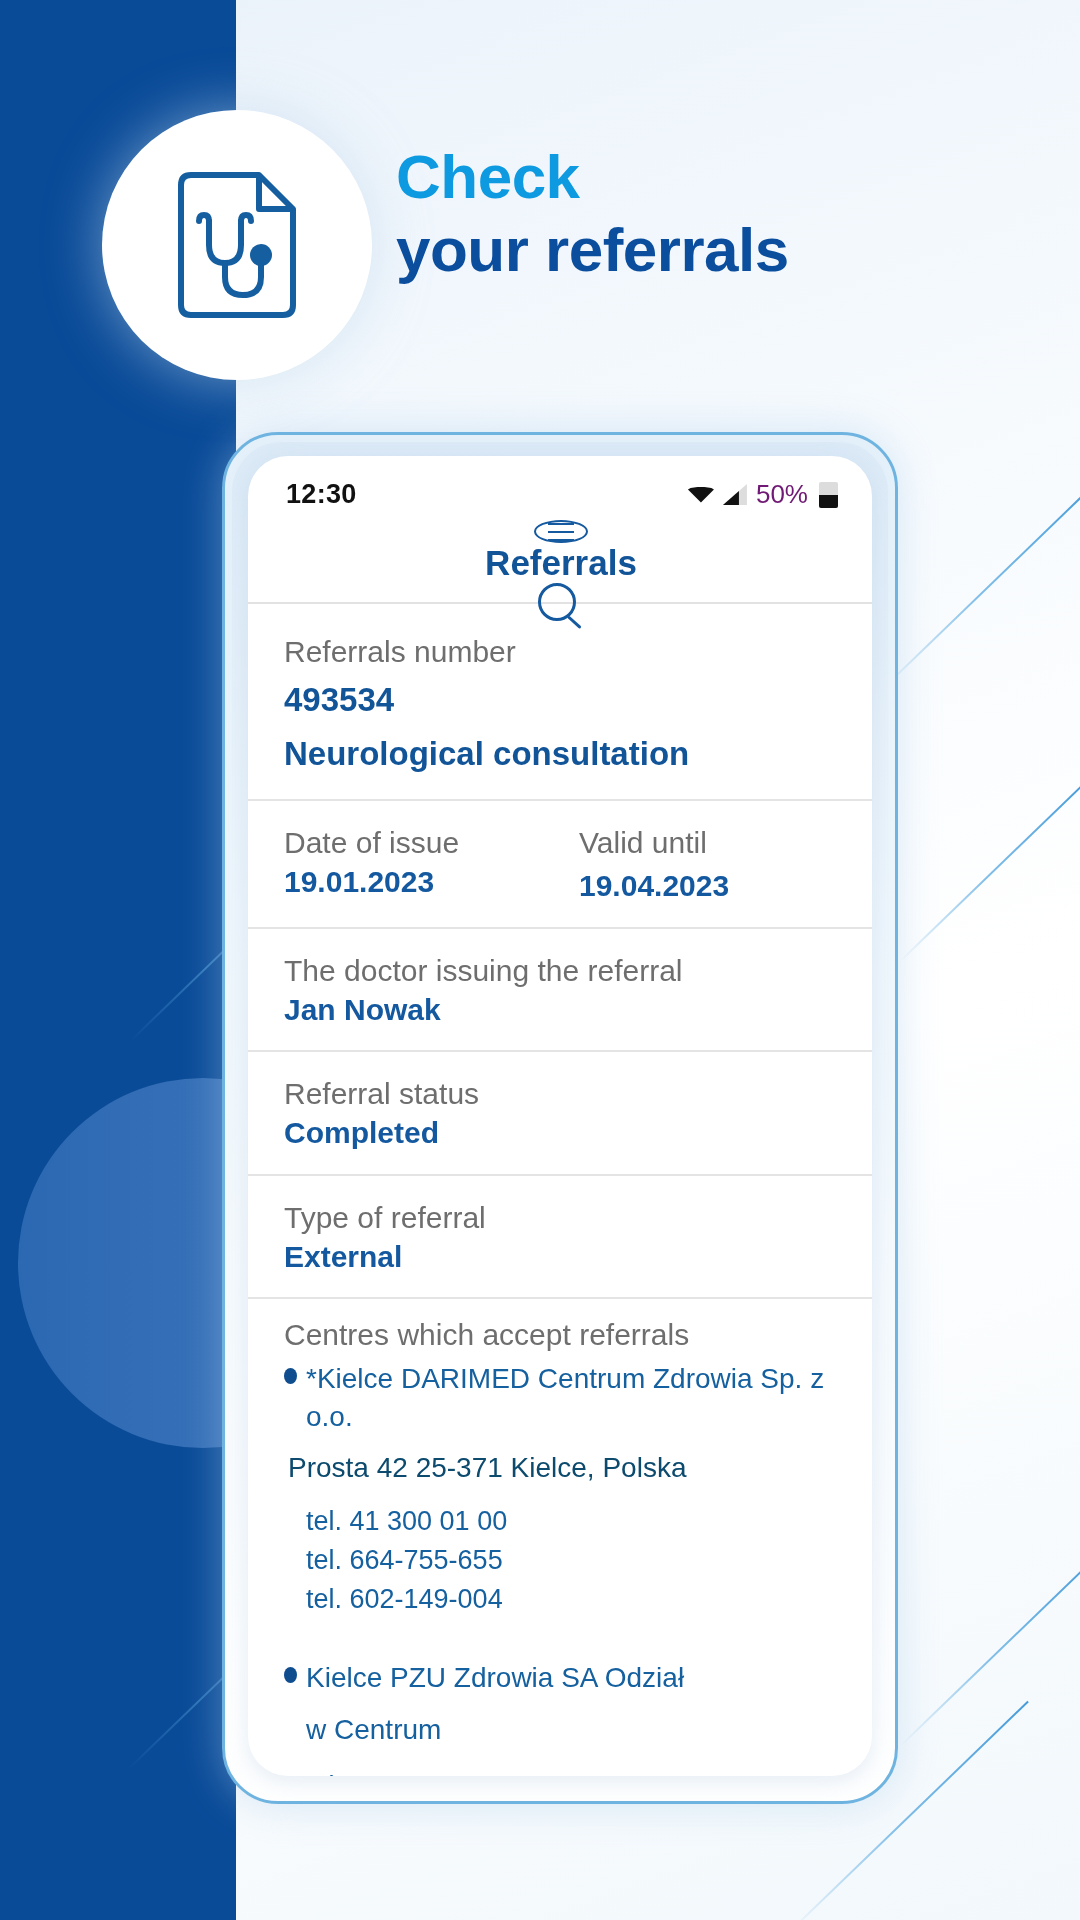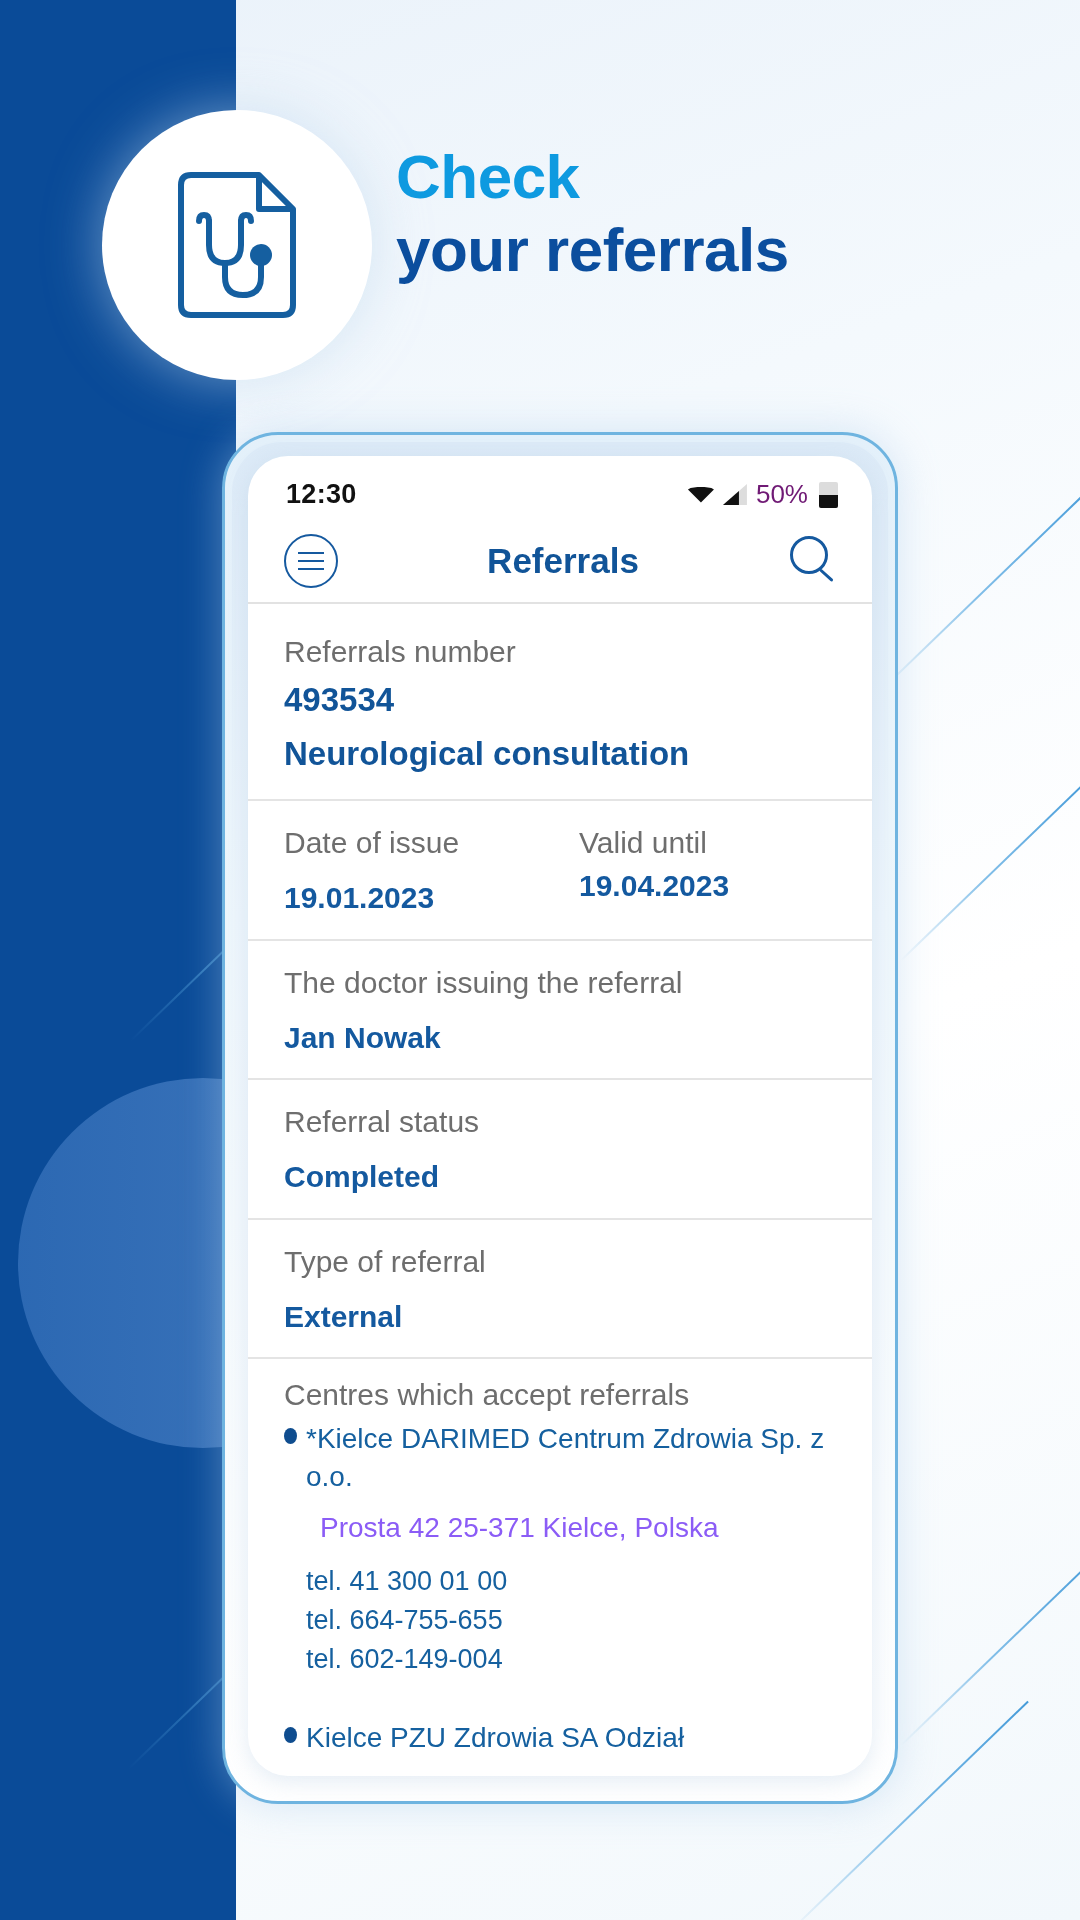"Referrals" .appbar { flex-direction: none -> column }
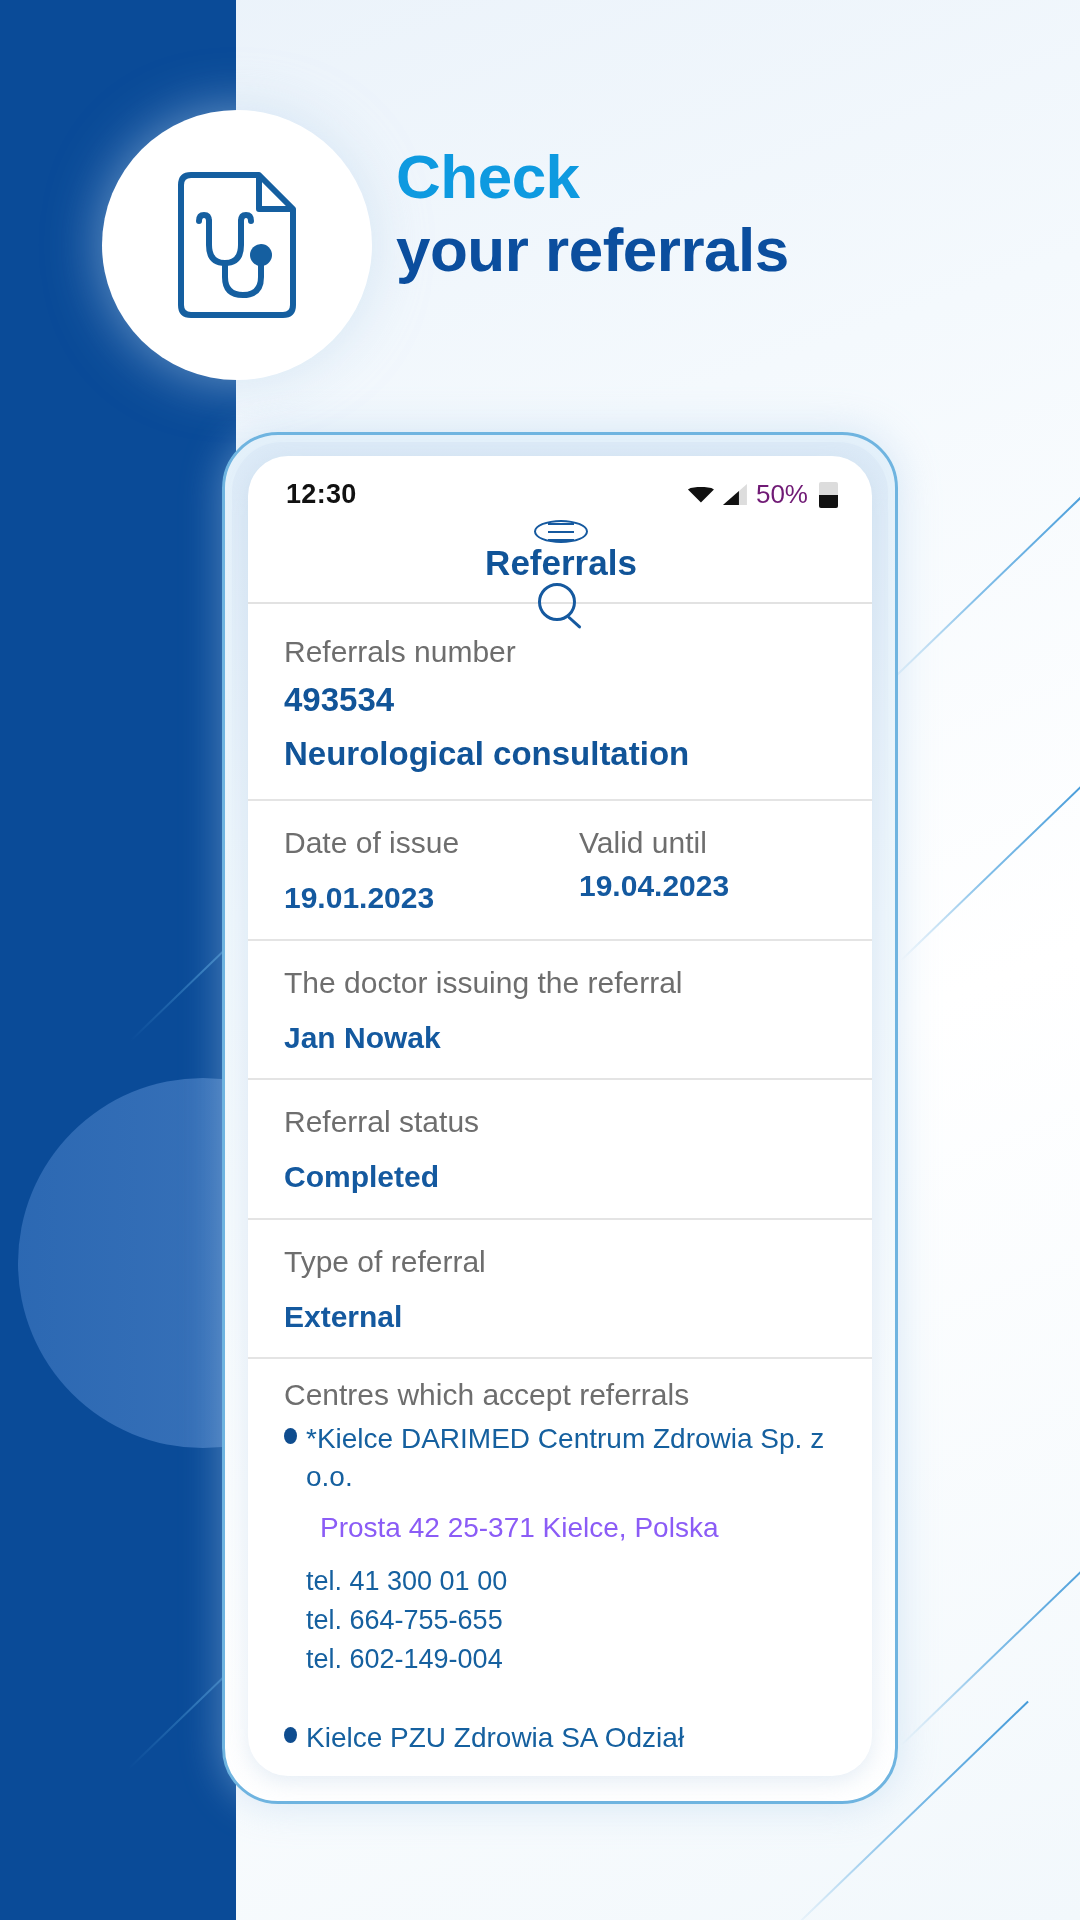"19.01.2023" .val { margin-top: 16px -> none }
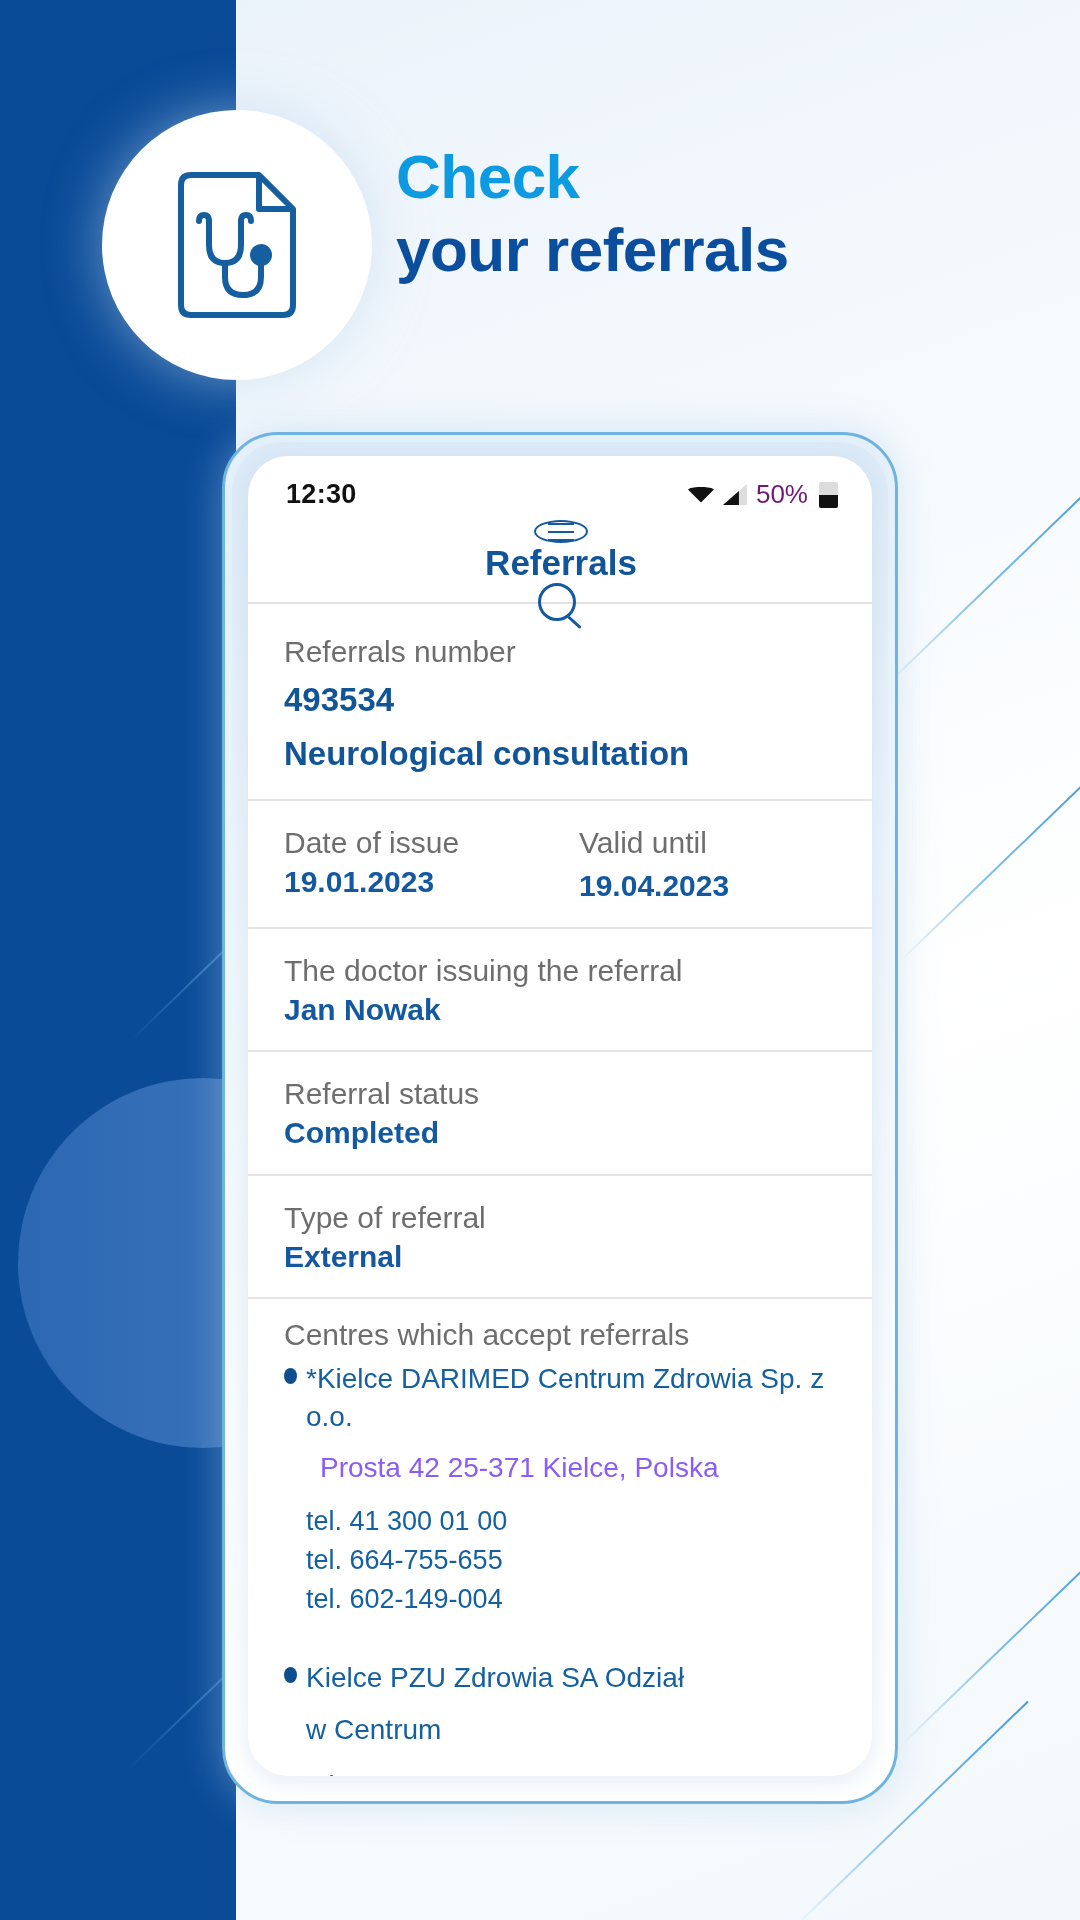"Prosta 42 25-371 Kielce, Polska" .centre-addr { color: #8b5cf6 -> #0c4a6e; margin: 16px 0 0 36px -> 16px 0 0 4px }
